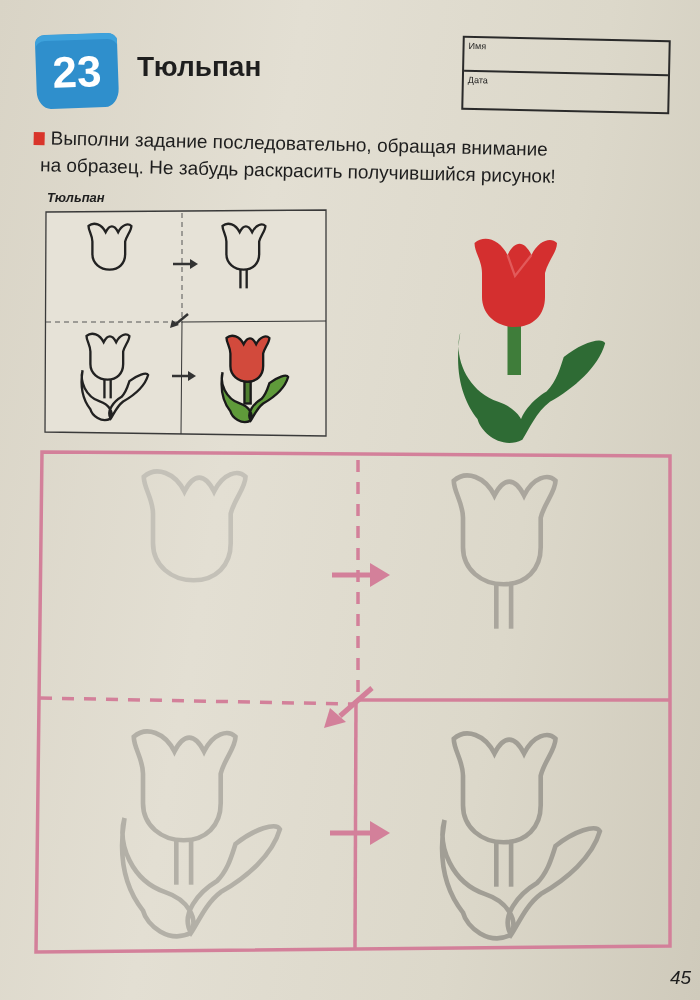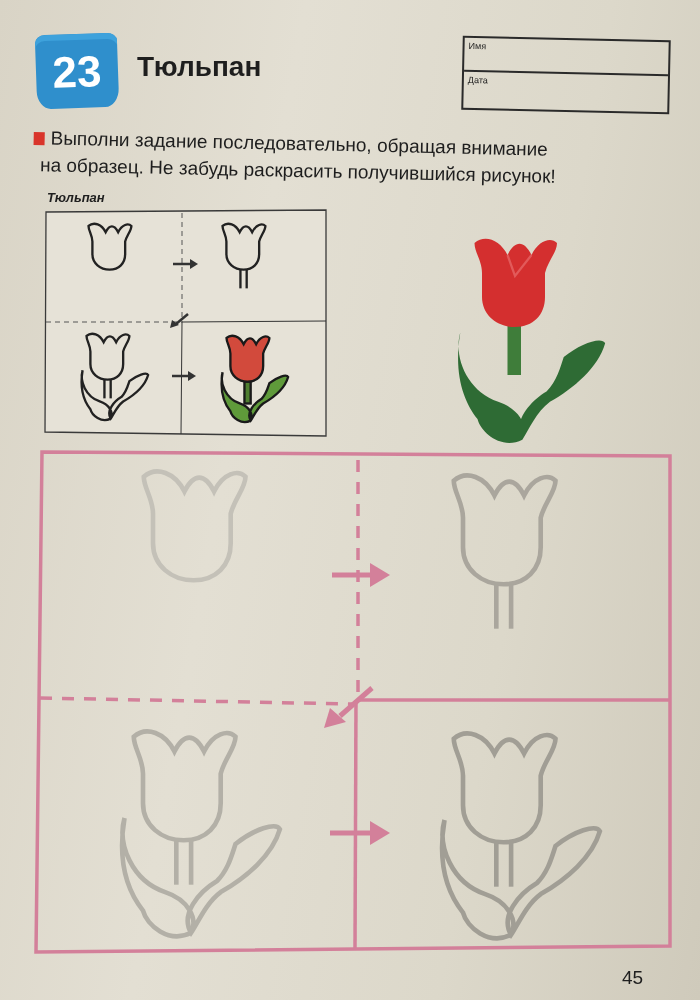"45" .pagenum { font-style: none -> italic; left: 622px -> 670px }
